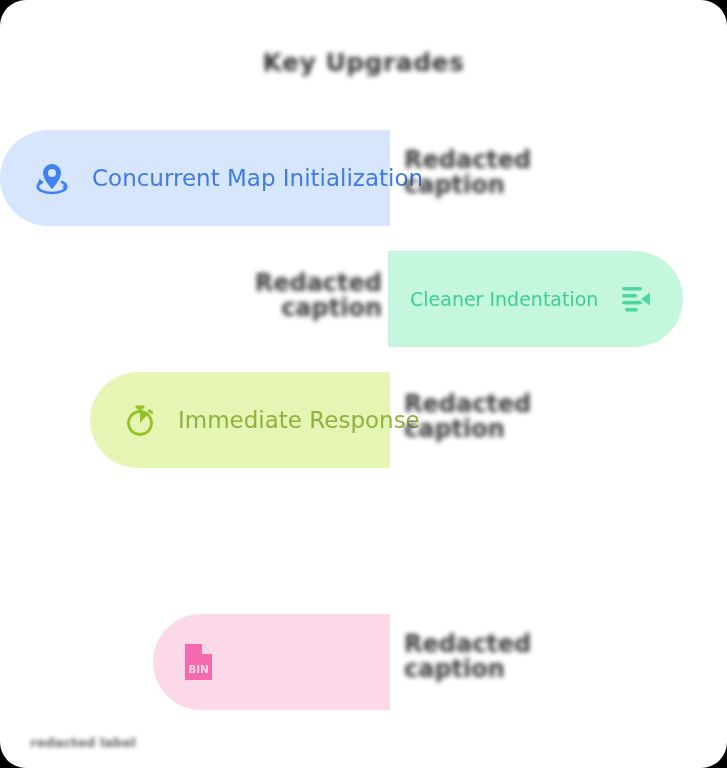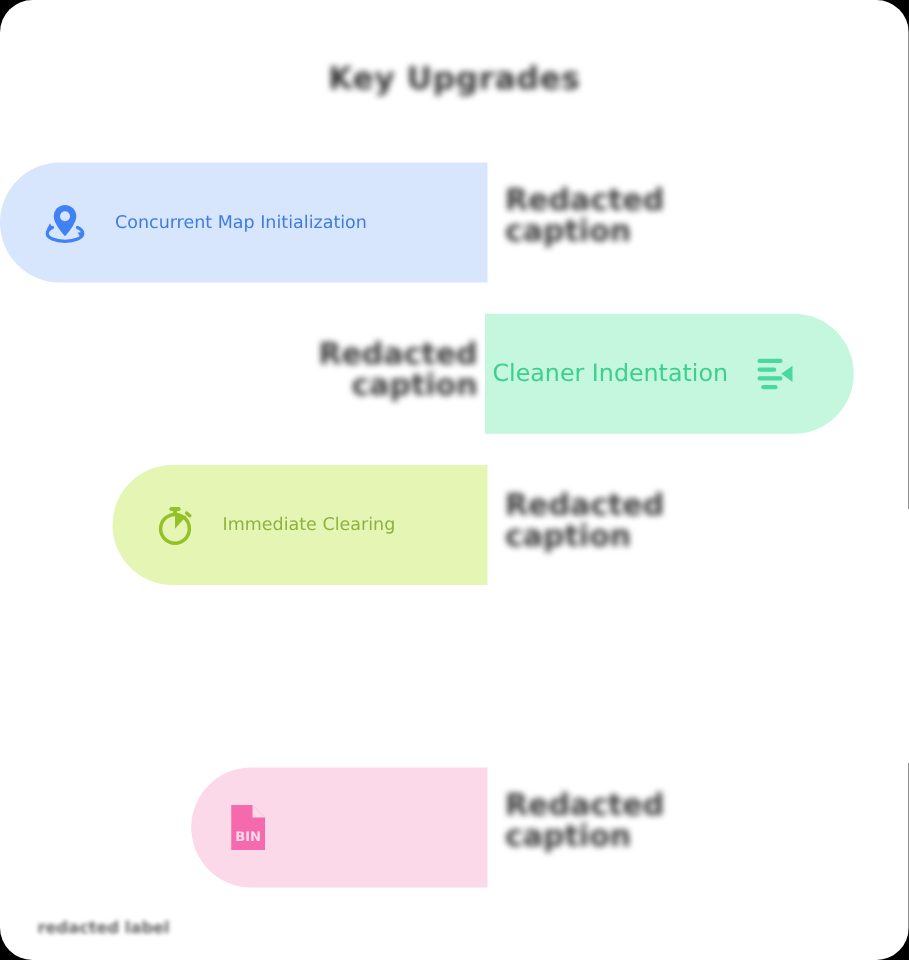"Concurrent Map Initialization" .bar.left .bar-label { font-size: 14px -> 23px }
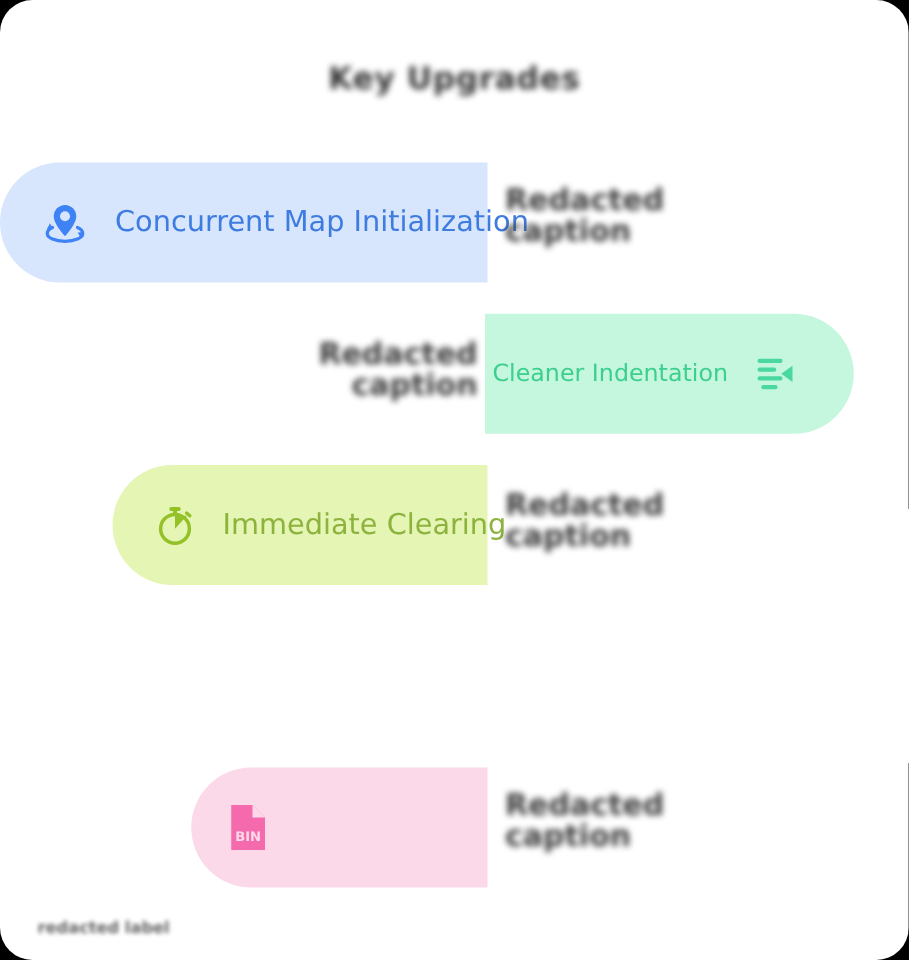"Cleaner Indentation" .bar.right { padding-left: 6px -> 22px }
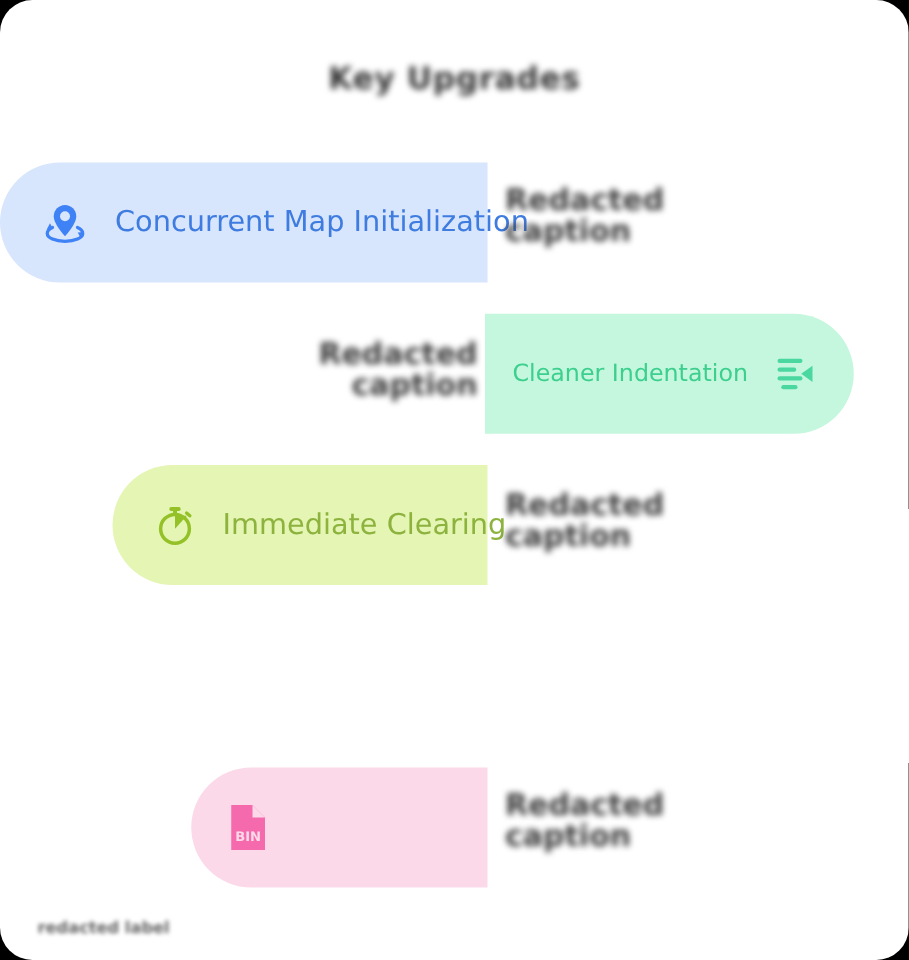"Immediate Clearing" span.bar-label { text: Clearing -> Response }
